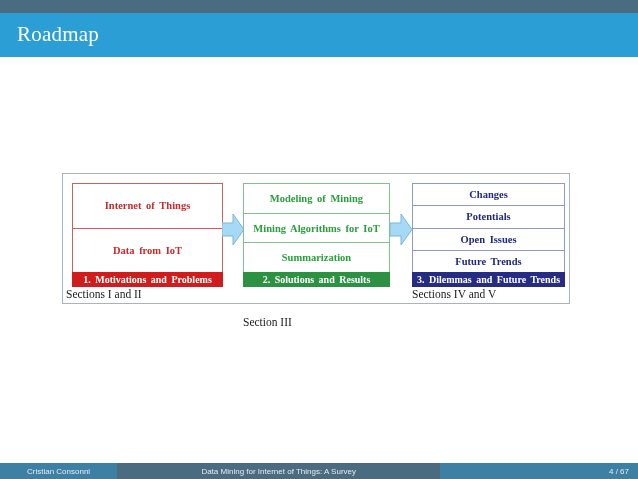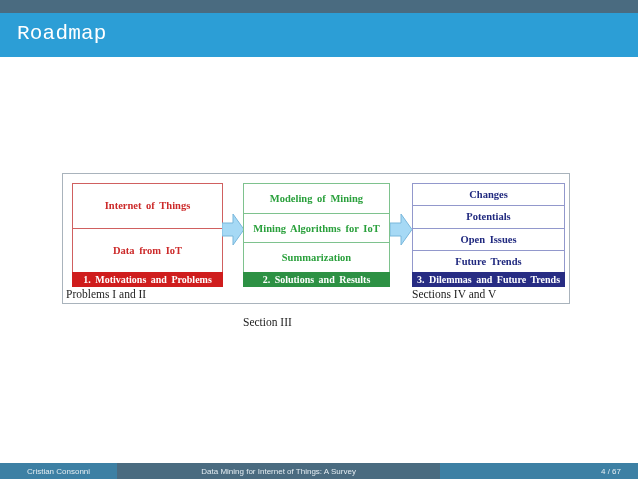"Roadmap" .title-bar .title { font-family: Liberation Mono, monospace -> Liberation Serif, serif }
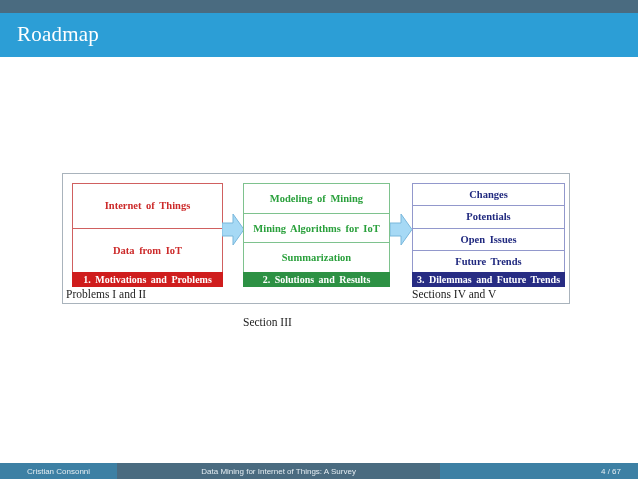"Problems I and II" div.section-label { text: Problems -> Sections }
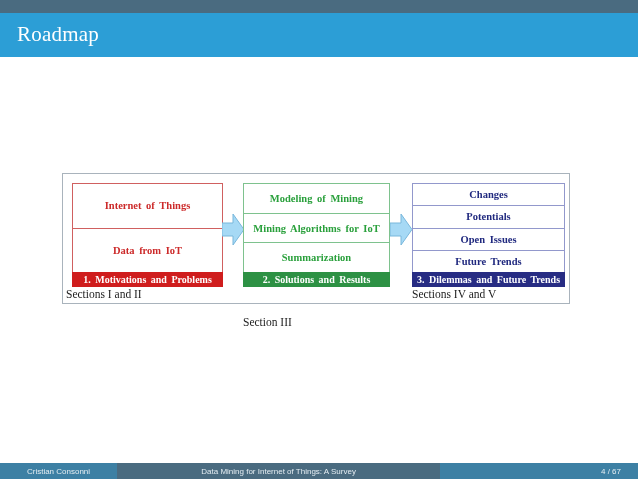"4 / 67" .footer .seg-page { padding-right: 17px -> 9px }
